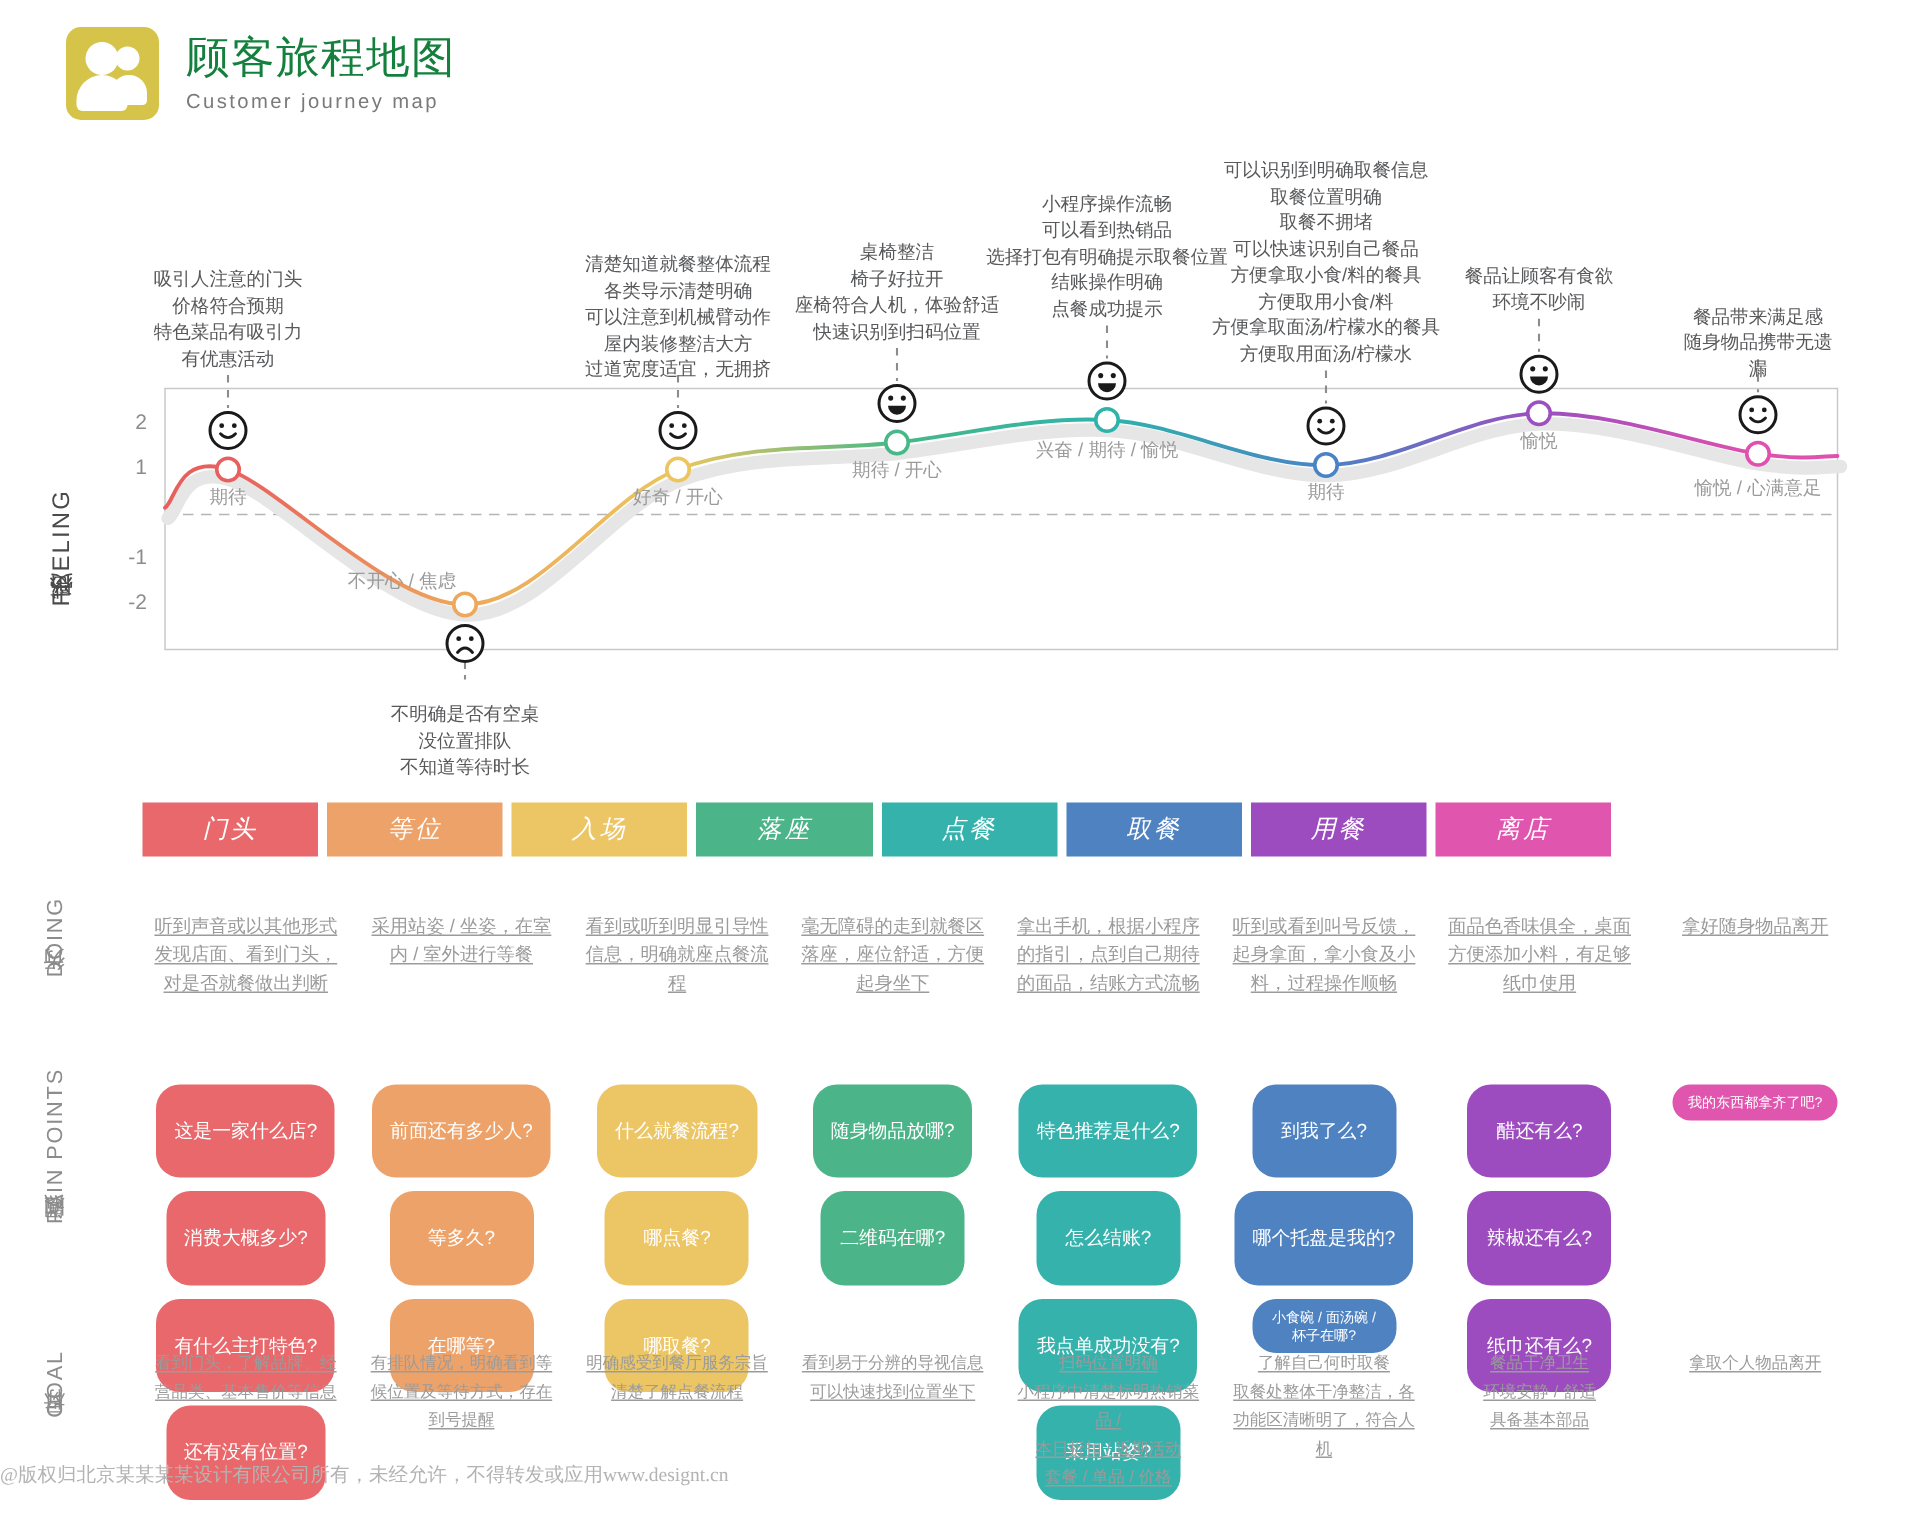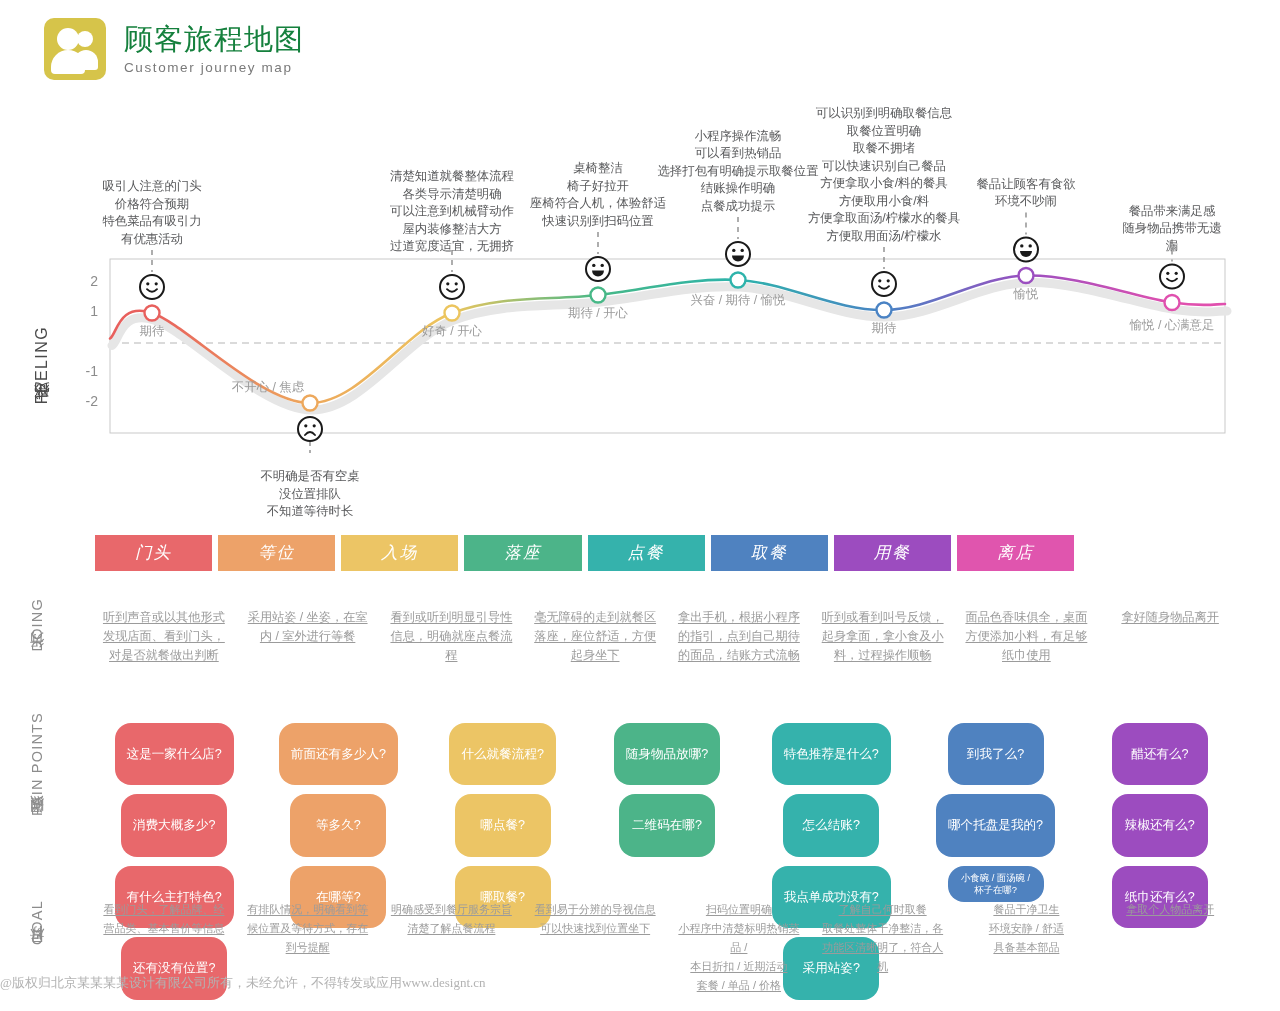"我的东西都拿齐了吧?" div.col { html: none -> <div> <div> <div>我的东西都拿齐了吧?</div> </div> </div> }
